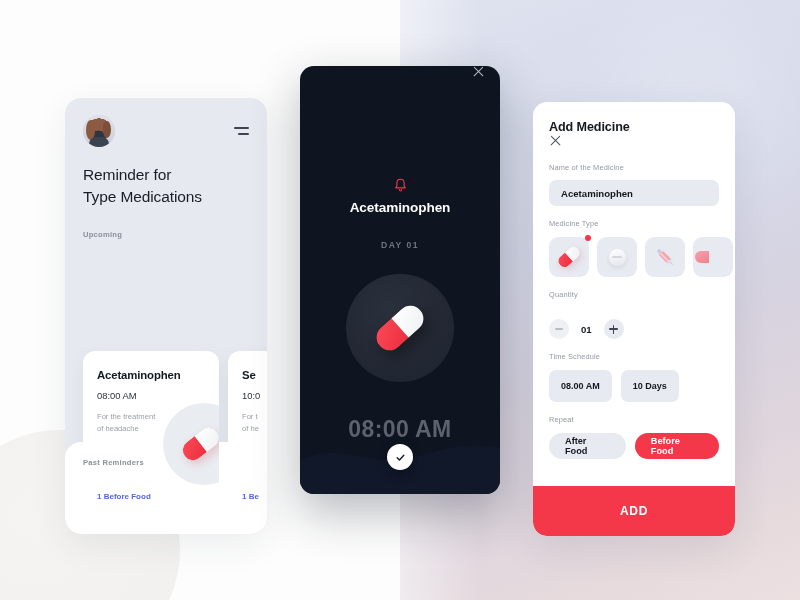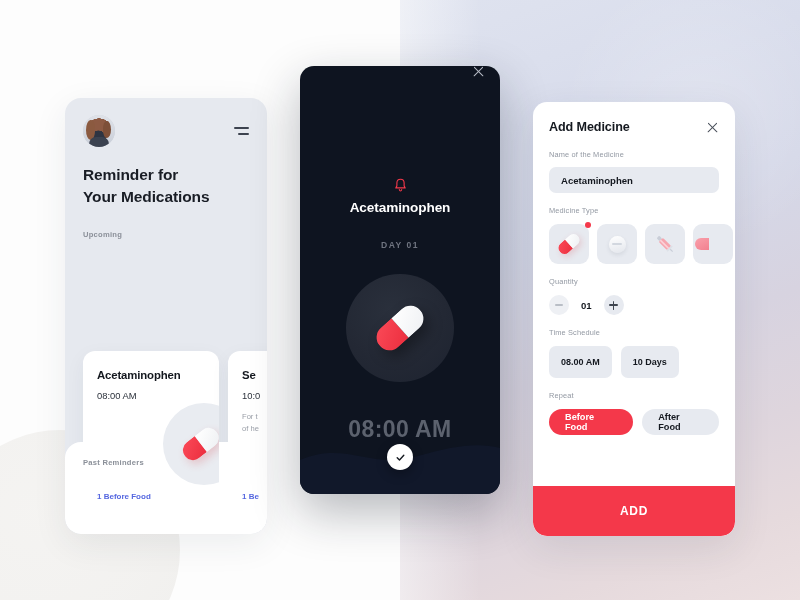"Add Medicine" .pr-head { align-items: center -> none; flex-direction: none -> column }
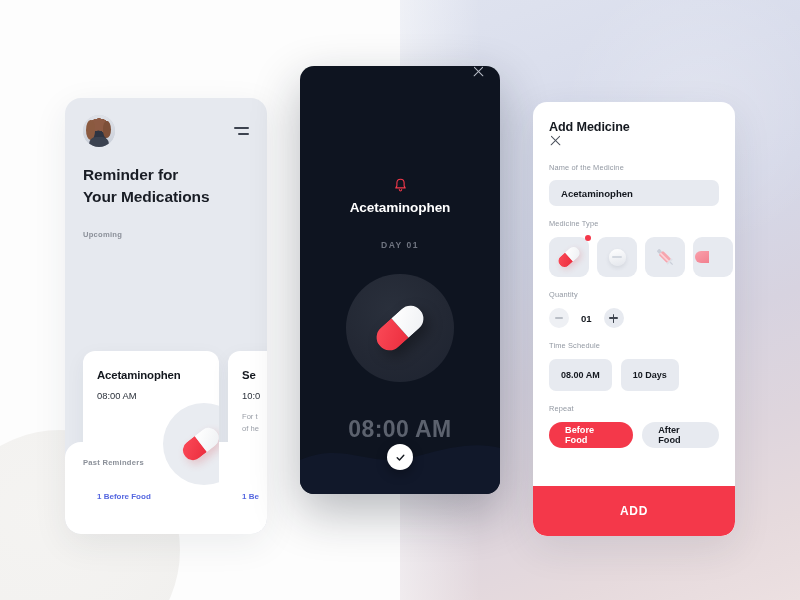"Reminder for" .pl-title { font-weight: 700 -> 400 }
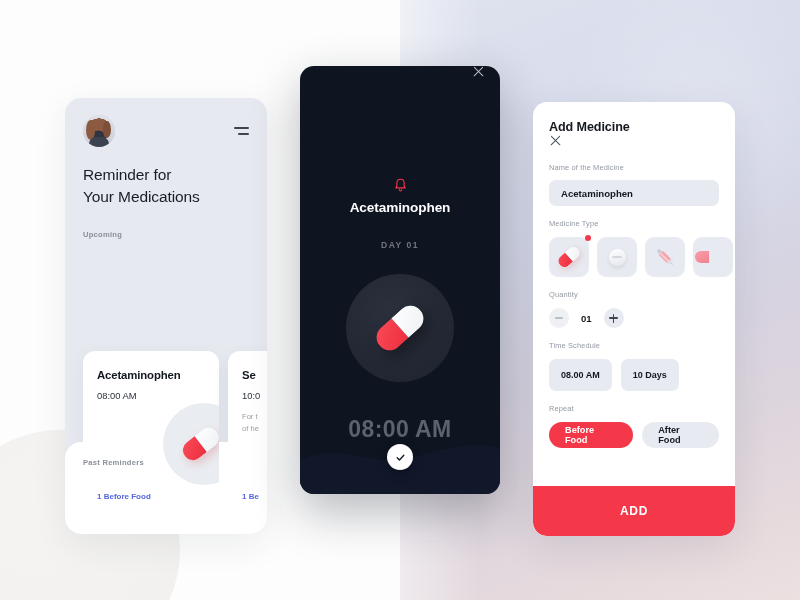"Your Medications" div { text: Your -> Type }
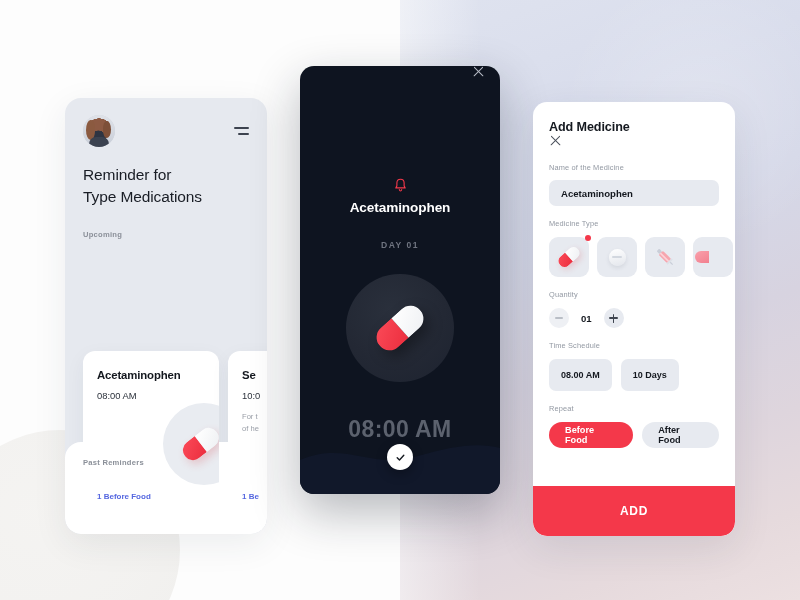"01" .qty-row { margin-top: 9px -> 20px }
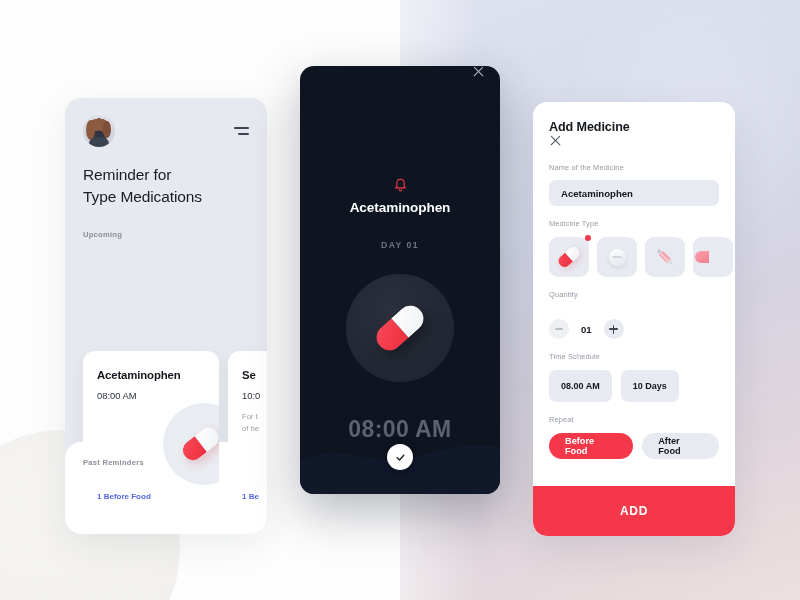"For the treatment" div.mc-desc { html: none -> <div> <div>For the treatment</div> <div>of headache</div> </div> }
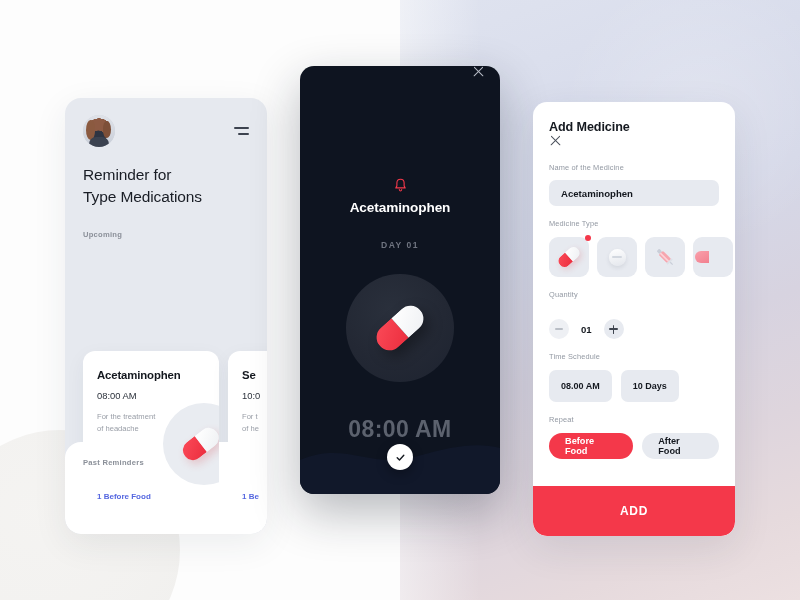"Before Food" div.pill-chip { order: before "After Food" -> after "After Food" }
